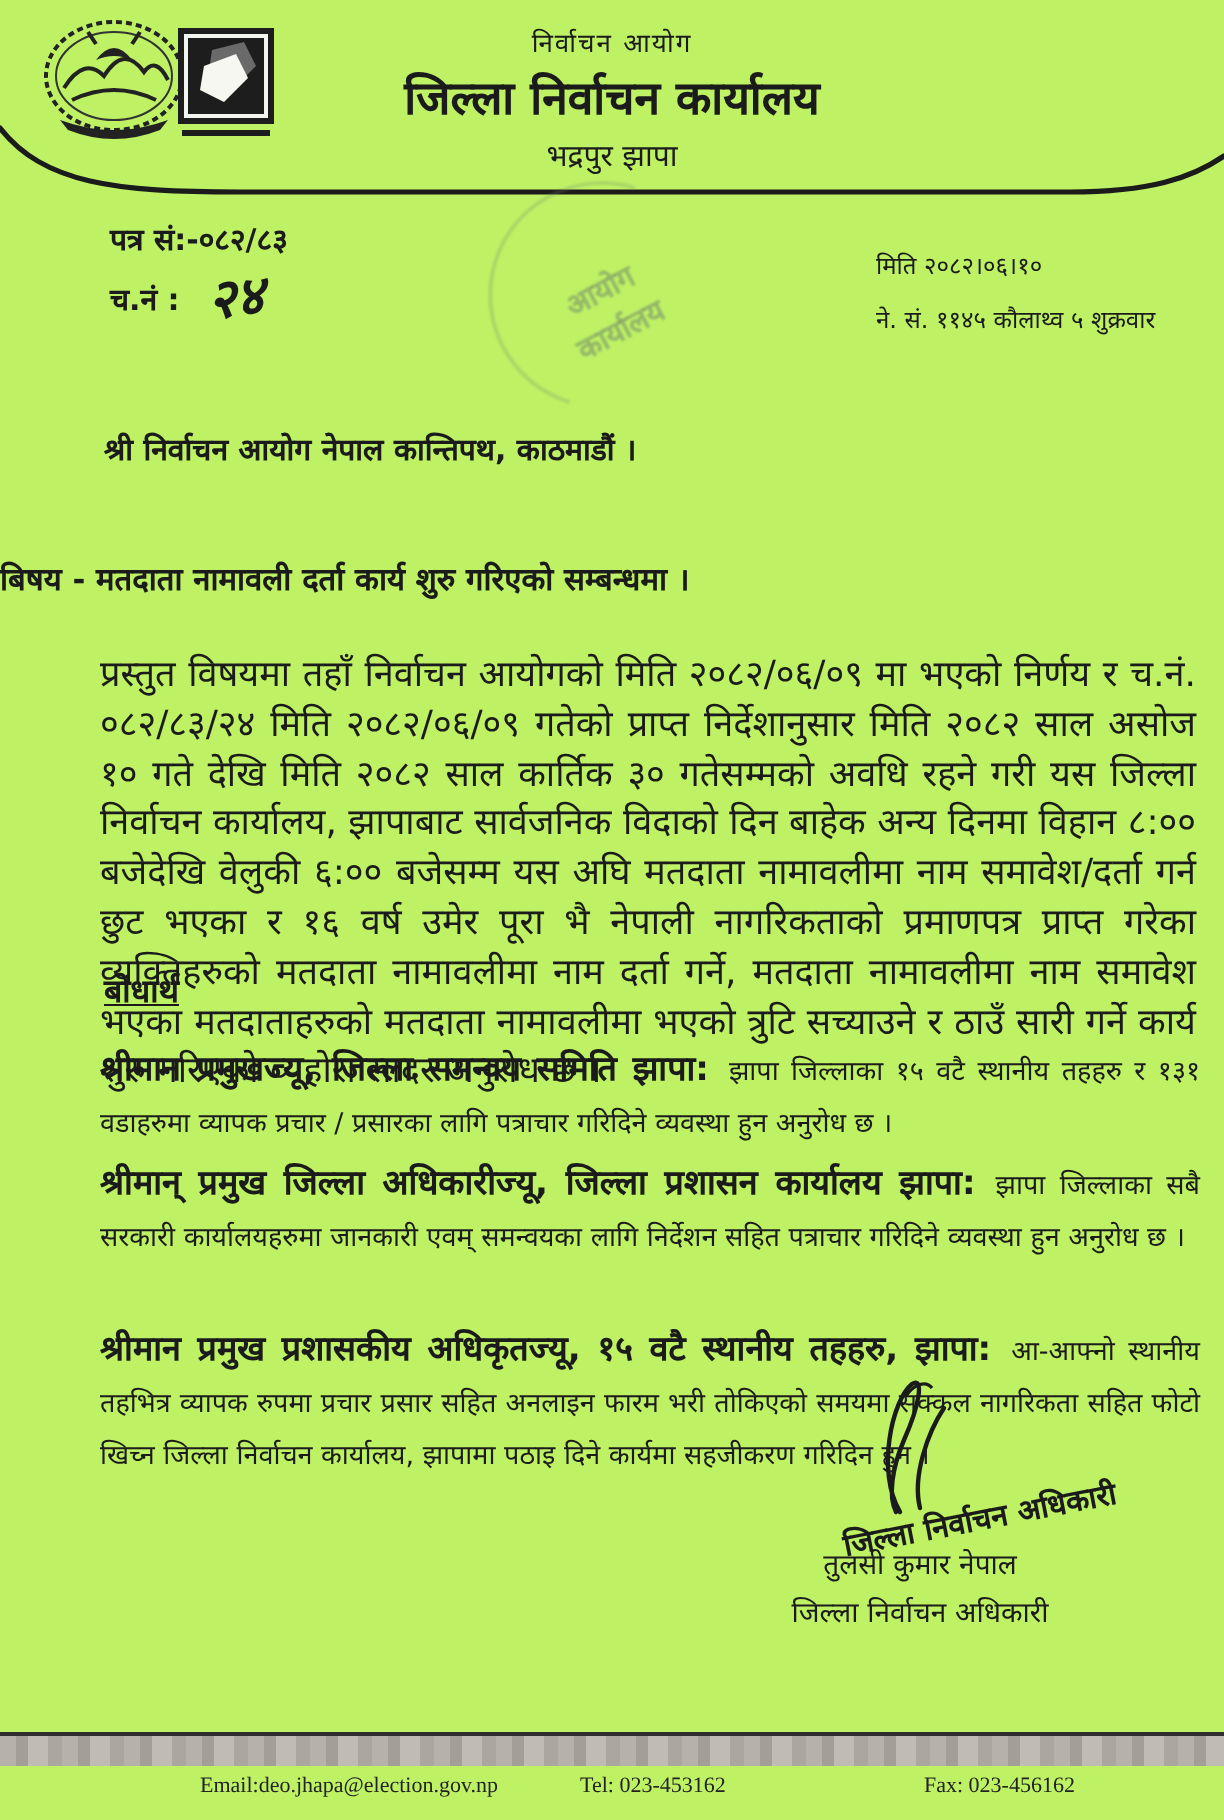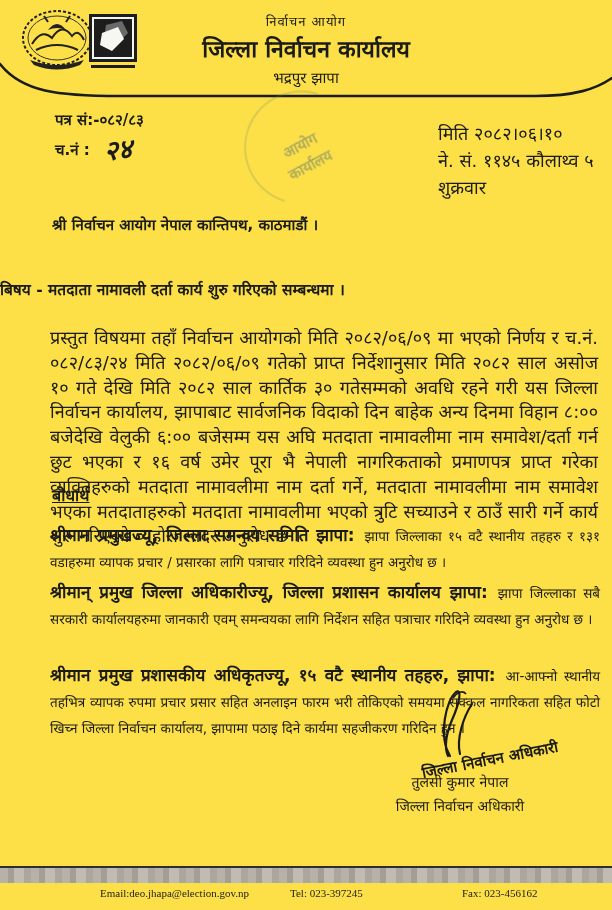"निर्वाचन आयोग" .page { background: #fde047 -> #bef264 }
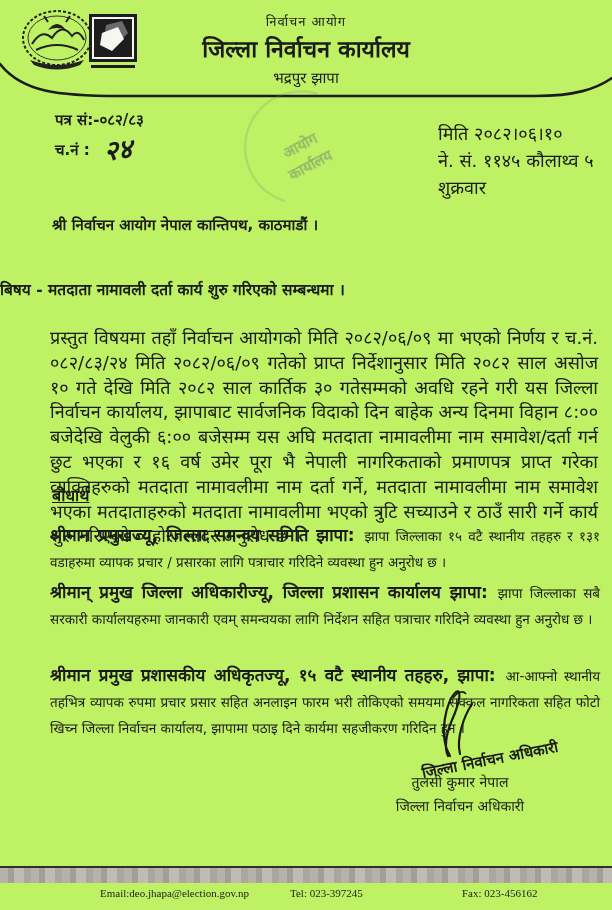"मिति २०८२।०६।१०" .meta-right { font-size: 18px -> 12px }
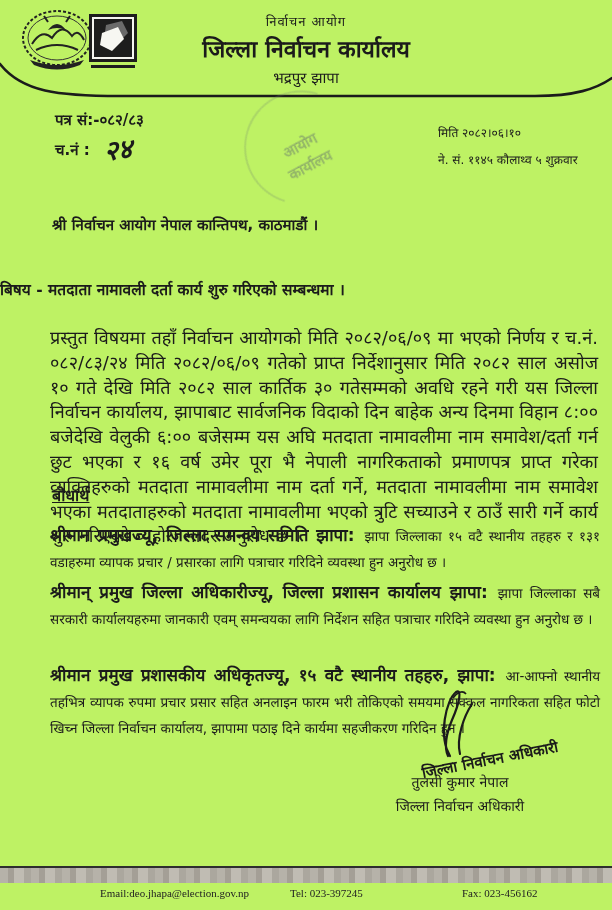"Tel: 023-397245" span.f-tel { text: 023-397245 -> 023-453162 }
